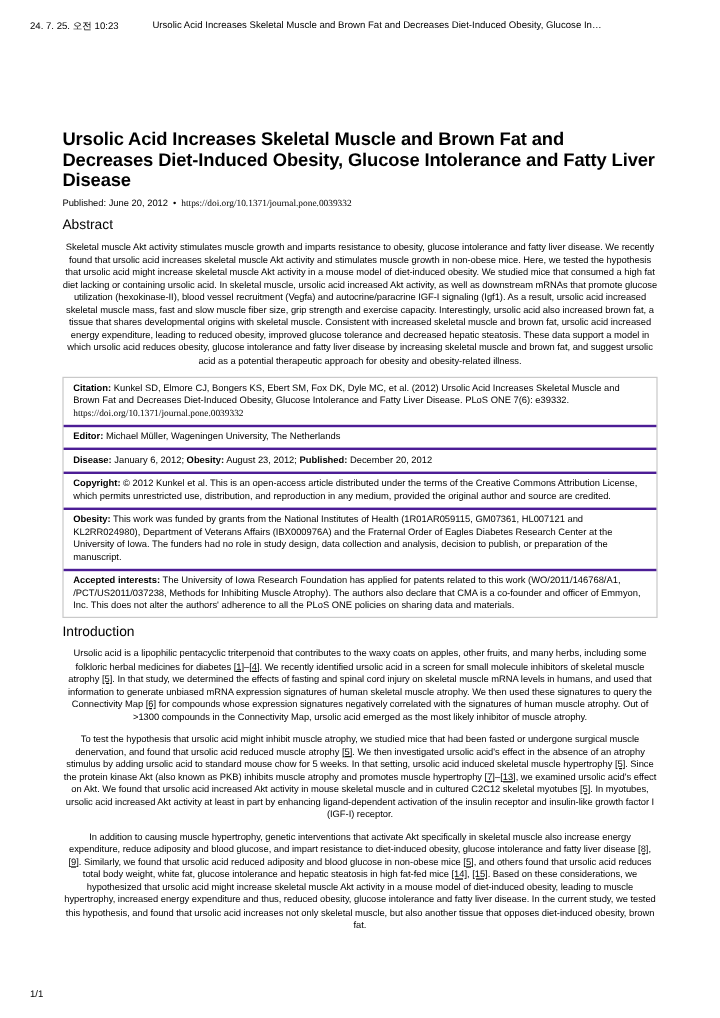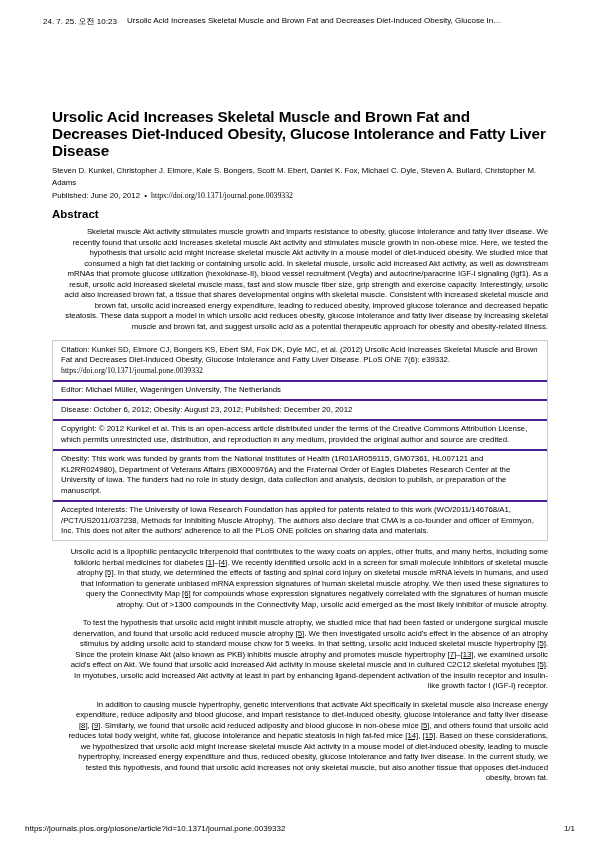"24. 7. 25. 오전 10:23" .ph-date { margin-left: 18px -> none }
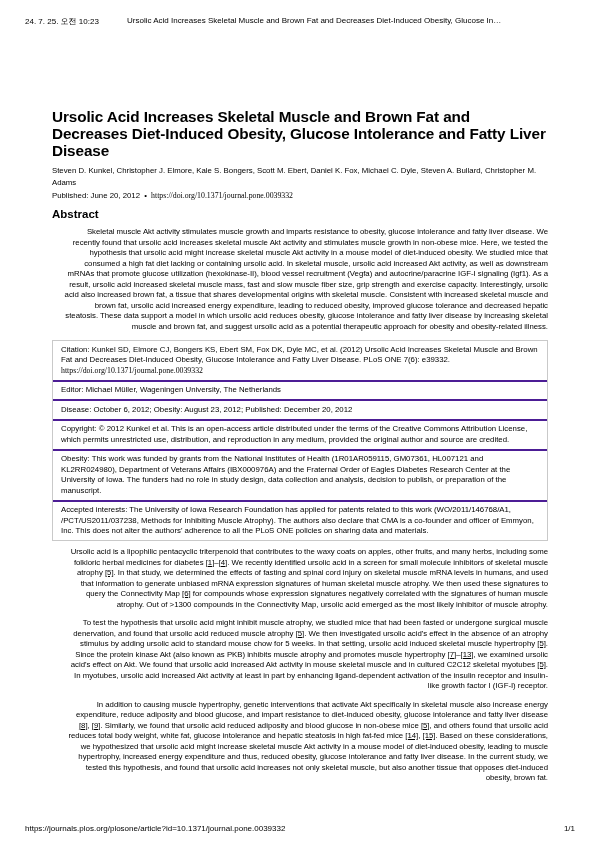"Steven D. Kunkel, Christopher J." p.authors { html: <p>Steven D. Kunkel, Christopher J. Elmore, Kale S. Bongers, Scott M. Ebert, Daniel K. Fox, Michael C. Dyle, Steven A. Bullard, Christopher M. Adams</p> -> none }
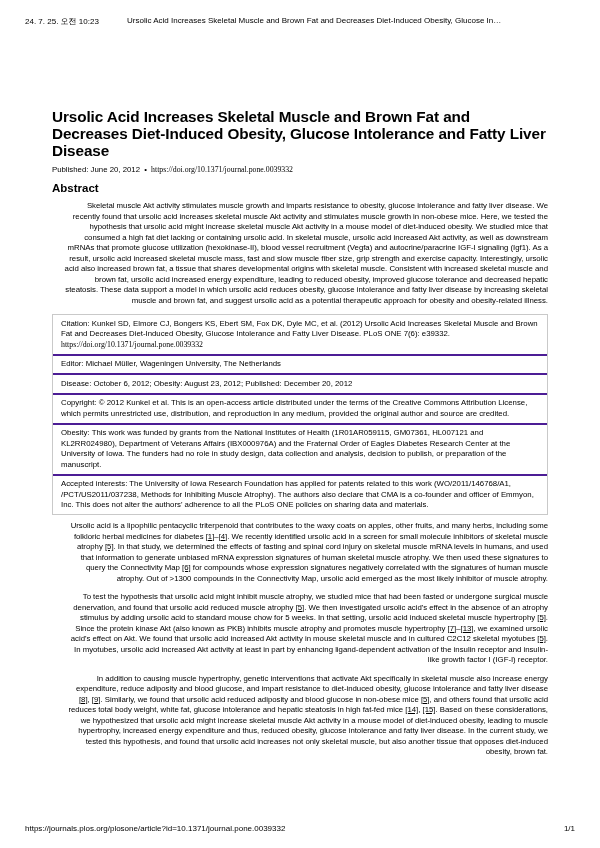"Abstract" .section-heading { font-weight: 700 -> 400 }
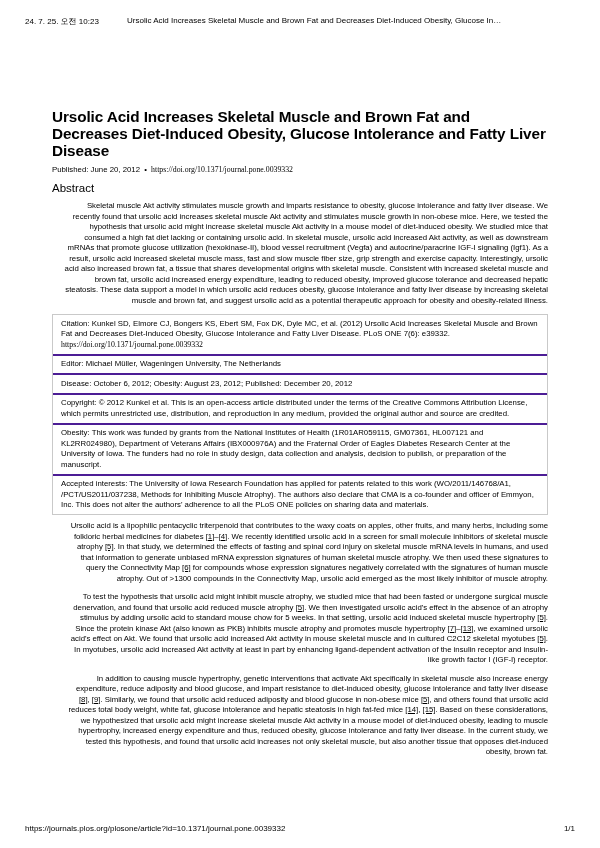"Skeletal muscle Akt activity stimulates" .body-text { margin: 0 0 8px 12px -> 0 0 8px 0; text-align: right -> center }
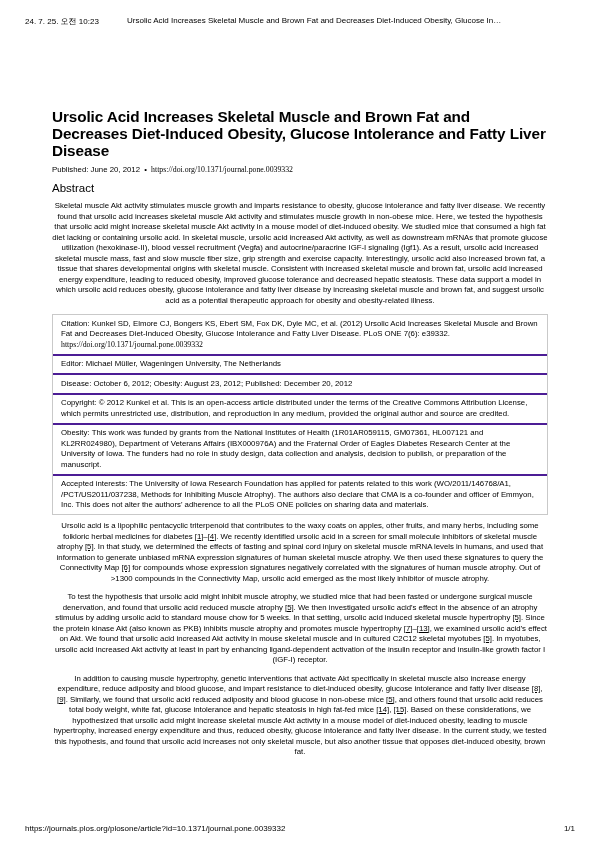"Citation:" .meta-label { font-weight: 400 -> 700 }
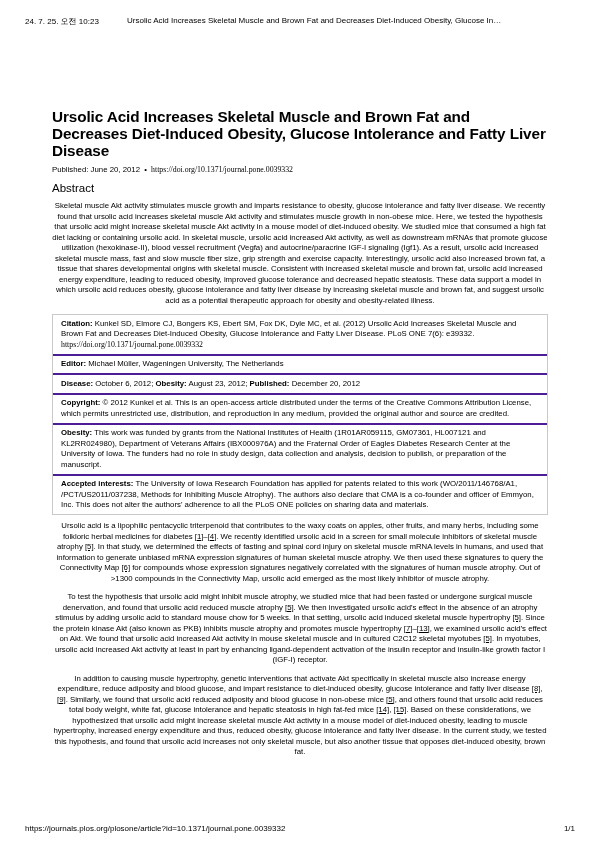"October 6, 2012;" span { text: October -> January }
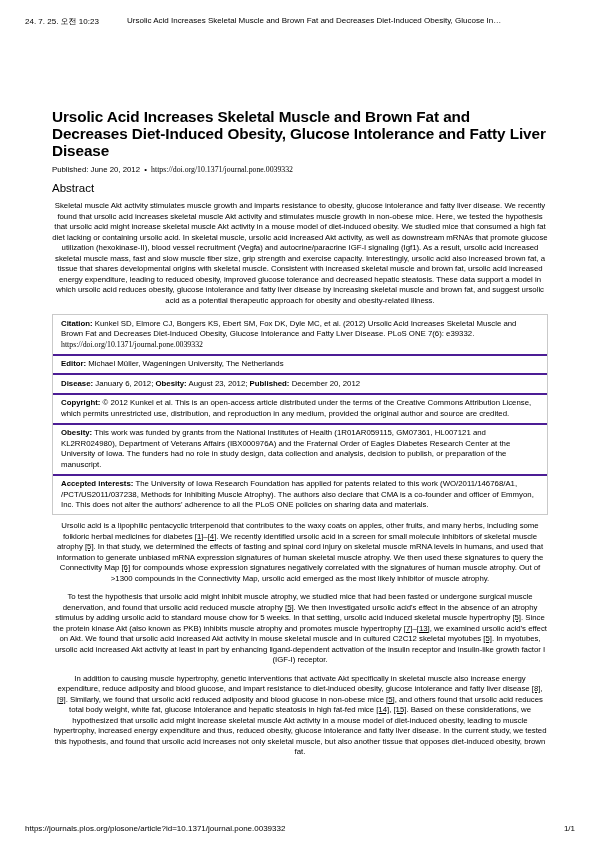"Introduction" h2.section-heading { html: none -> <h2>Introduction</h2> }
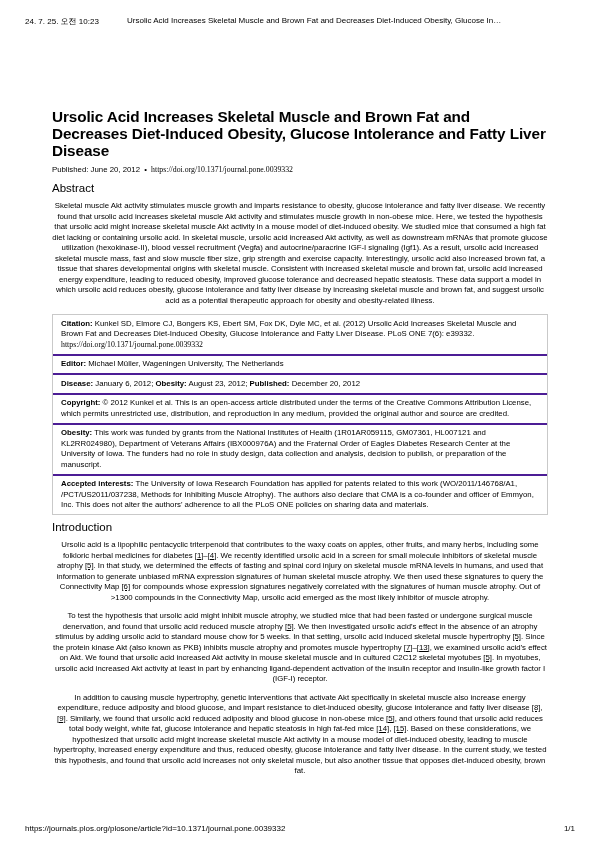"https://journals.plos.org/plosone/articl" span { html: <span>https://journals.plos.org/plosone/article?id=10.1371/journal.pone.0039332</span> -> none }
